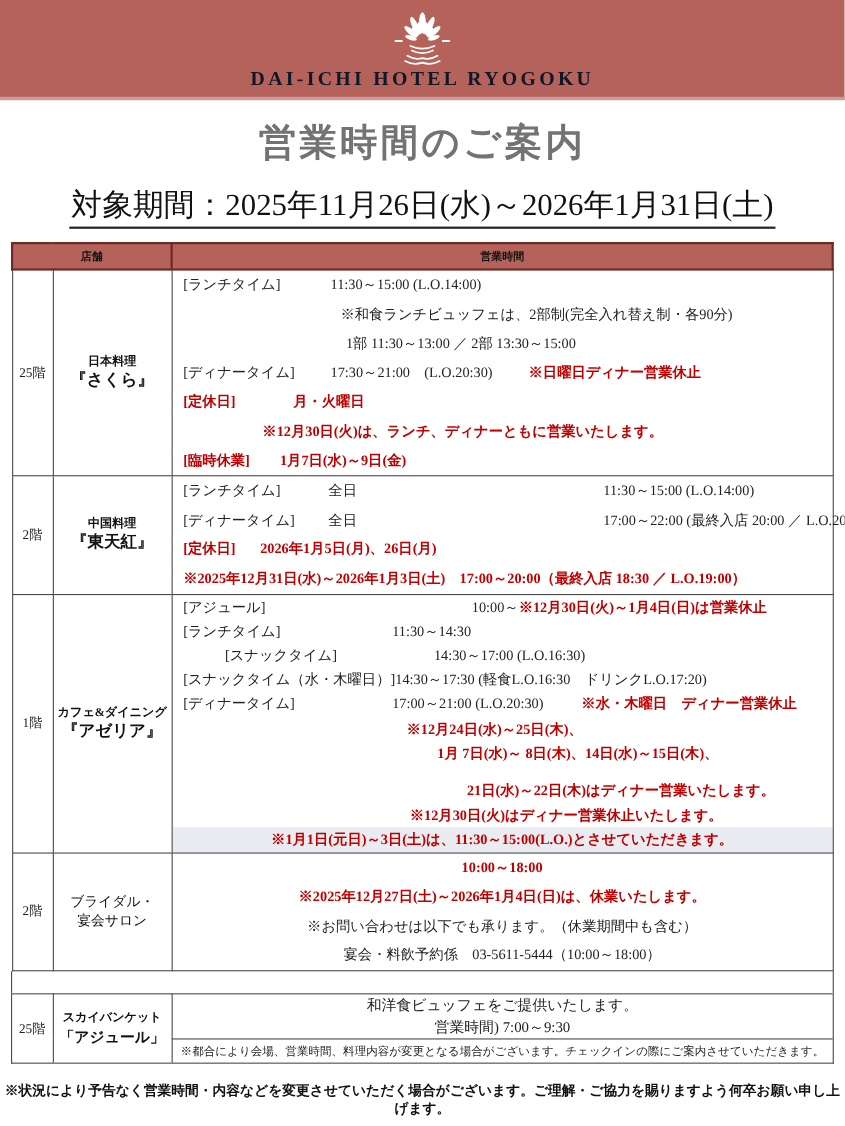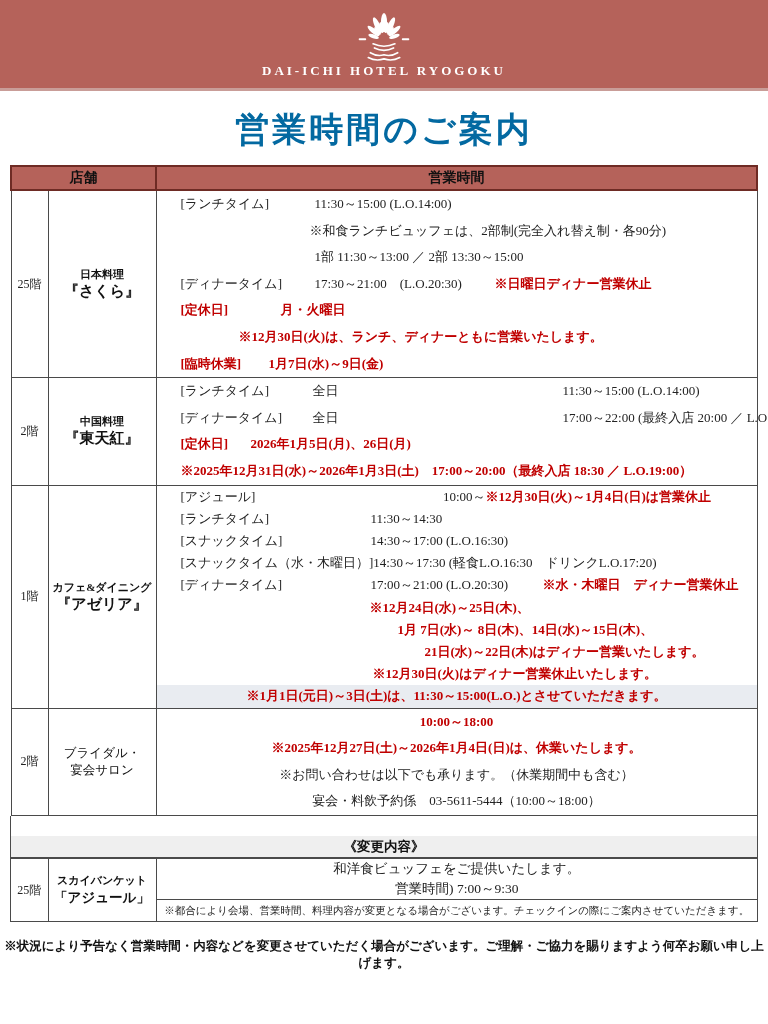"DAI-ICHI HOTEL RYOGOKU" .brand-name { color: #ffffff -> #0f172a; font-size: 13px -> 18px }
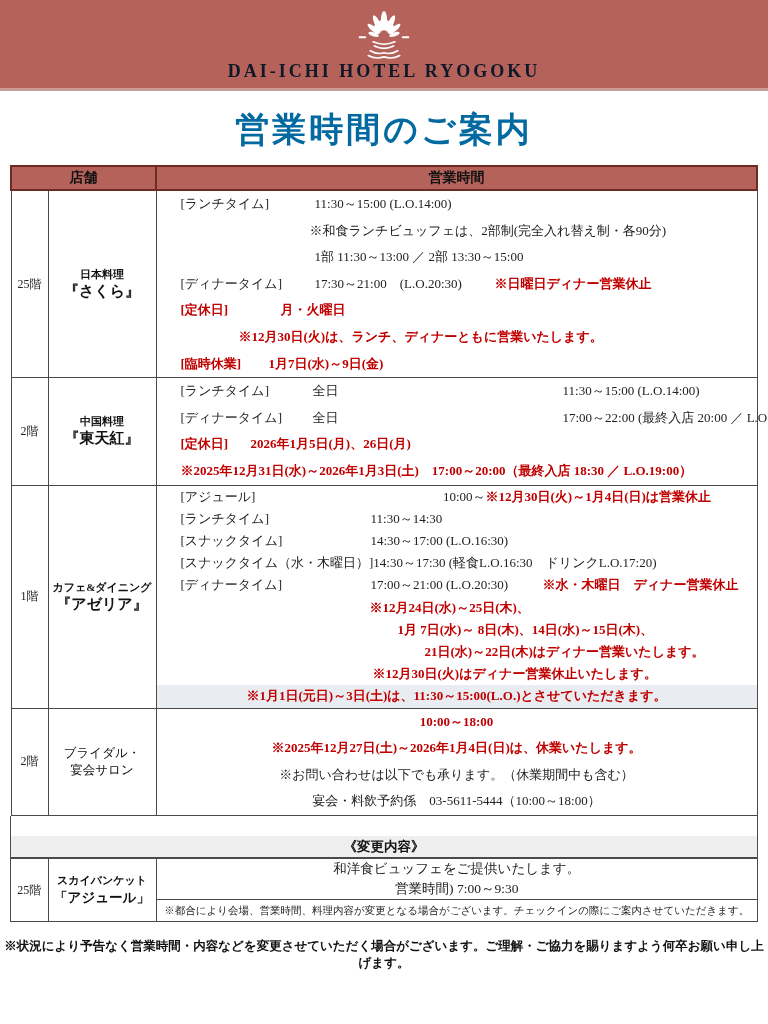"営業時間のご案内" .page-title { color: #0369a1 -> #737373 }
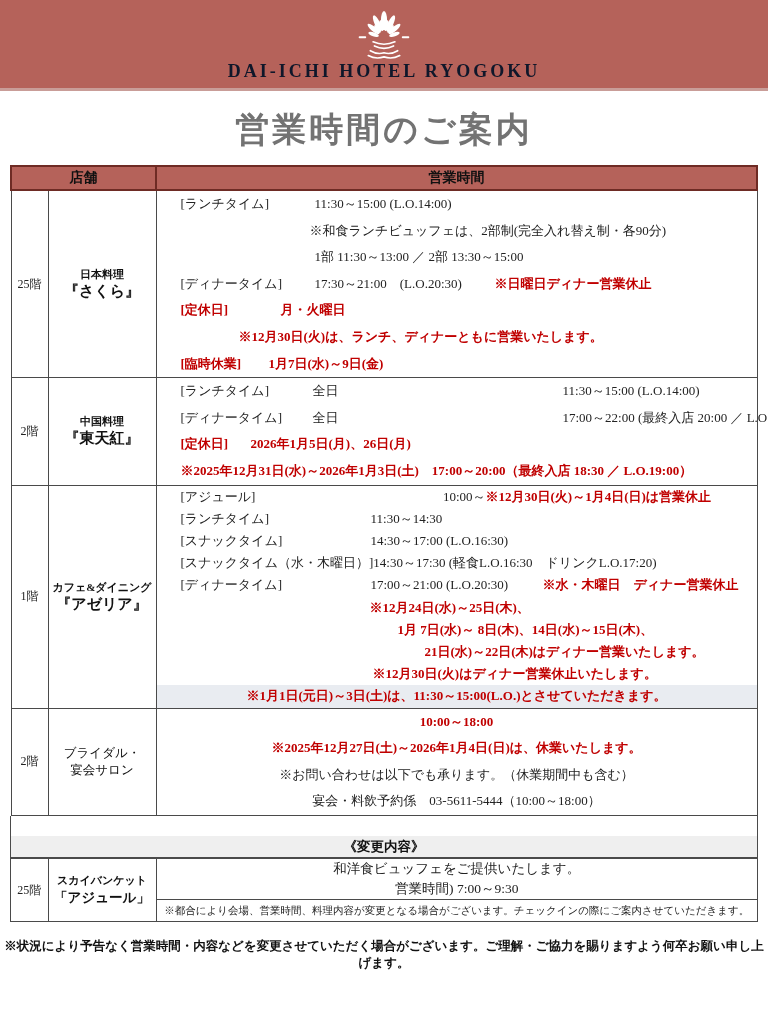"対象期間：2025年11月26日(水)～2026年1月31日(土)" div.period-wrap { html: none -> <div> <span>対象期間：2025年11月26日(水)～2026年1月31日(土)</span> </div> }
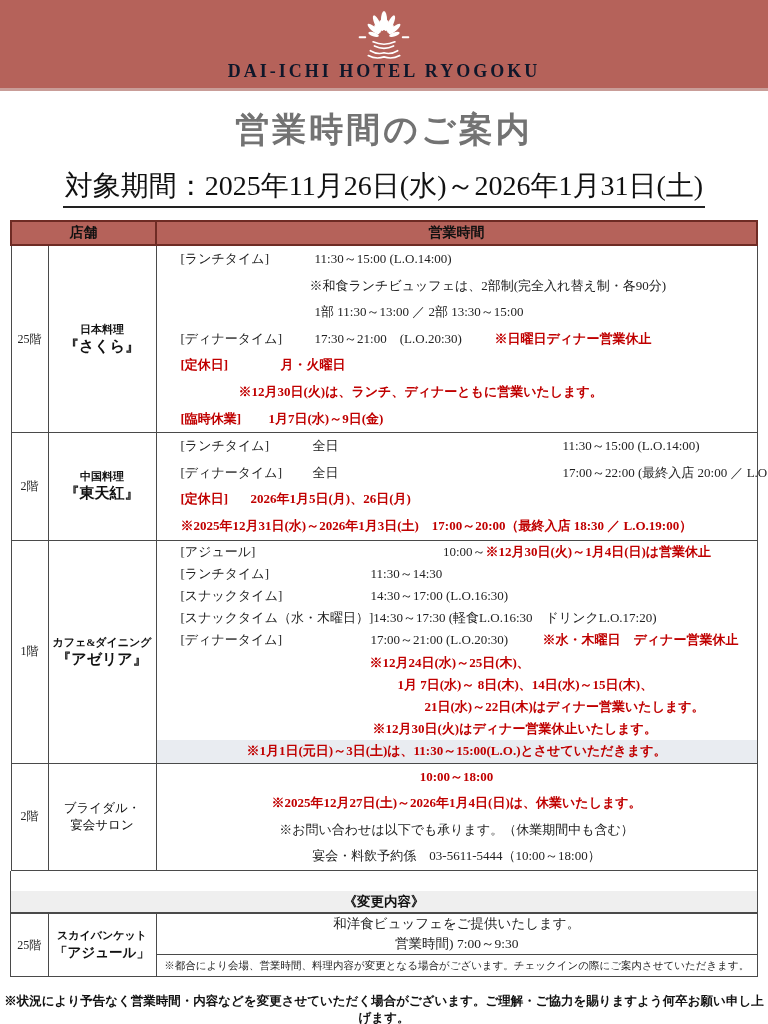"店舗" table.hours th { font-size: 14px -> 10px }
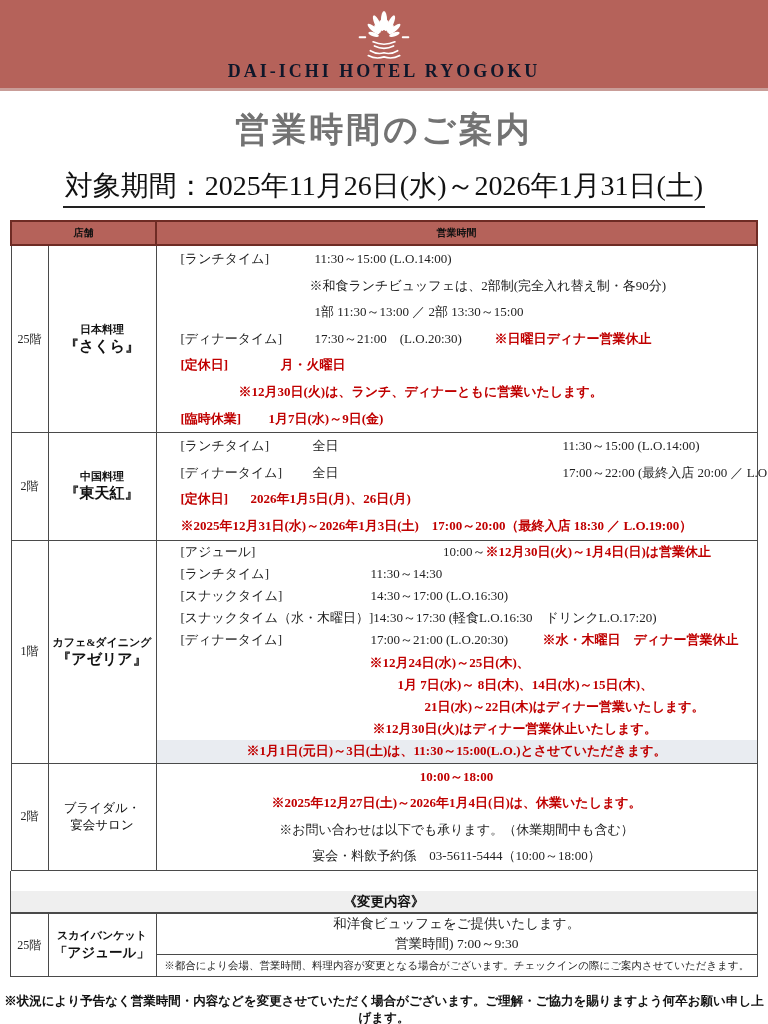"[ランチタイム] 11:30～15:00 (L.O.14:00)" .line { padding-left: 24px -> 10px }
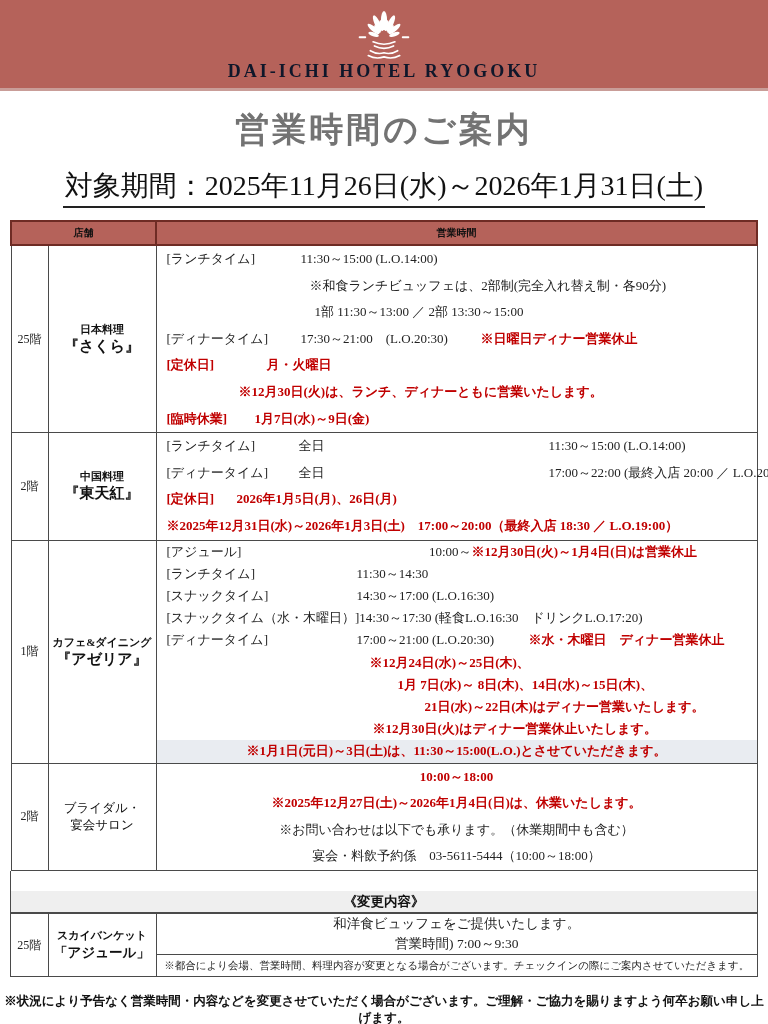"[スナックタイム]" span.seg { margin-left: none -> 38px }
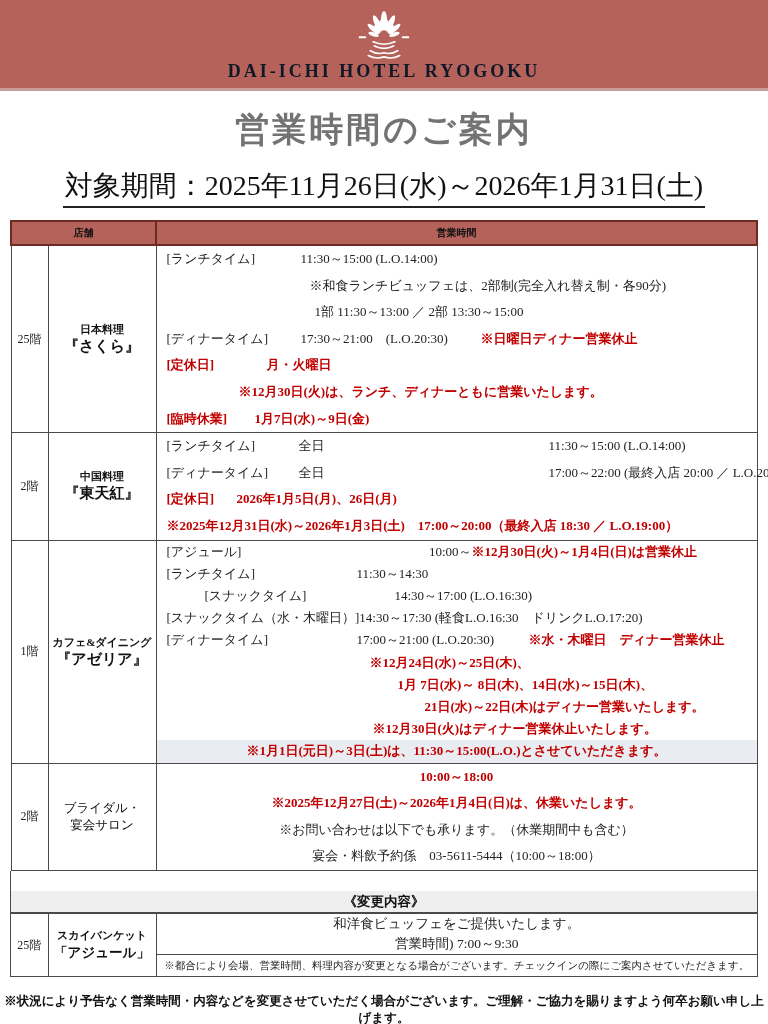"21日(水)～22日(木)はディナー営業いたします。" div.line { margin-top: none -> 12px }
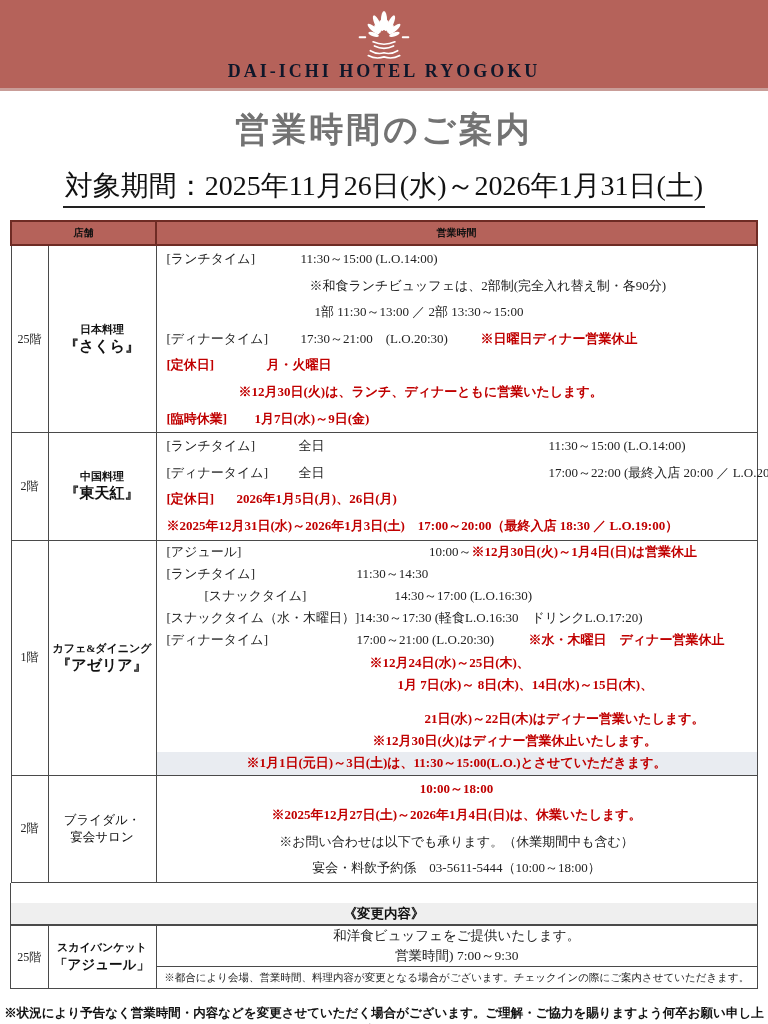"《変更内容》" div.chg-bar { html: <div>《変更内容》</div> -> none }
